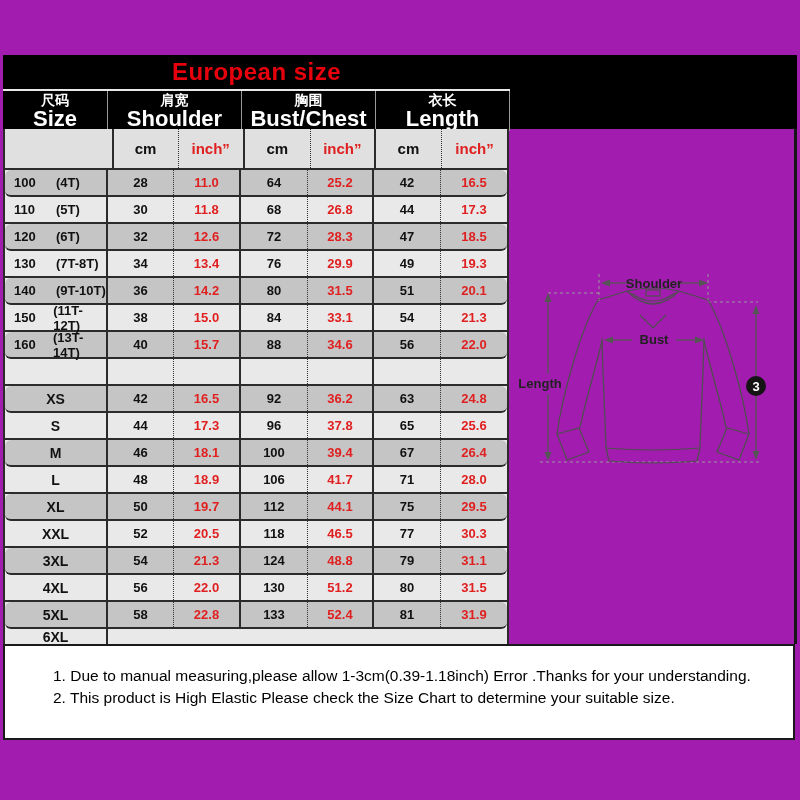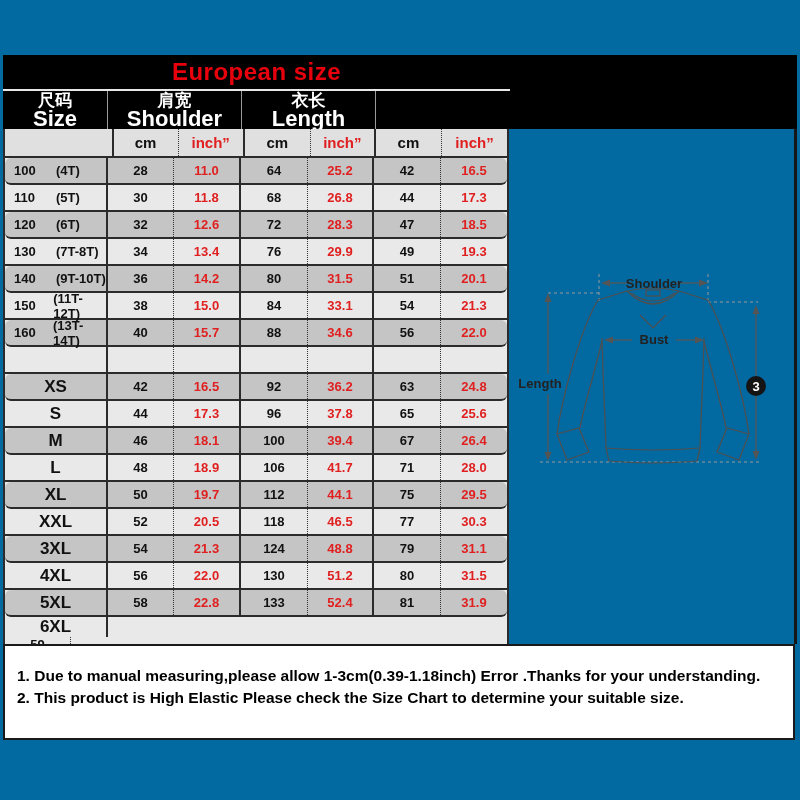"European size" .stage { background: #0369a1 -> #a21caf }
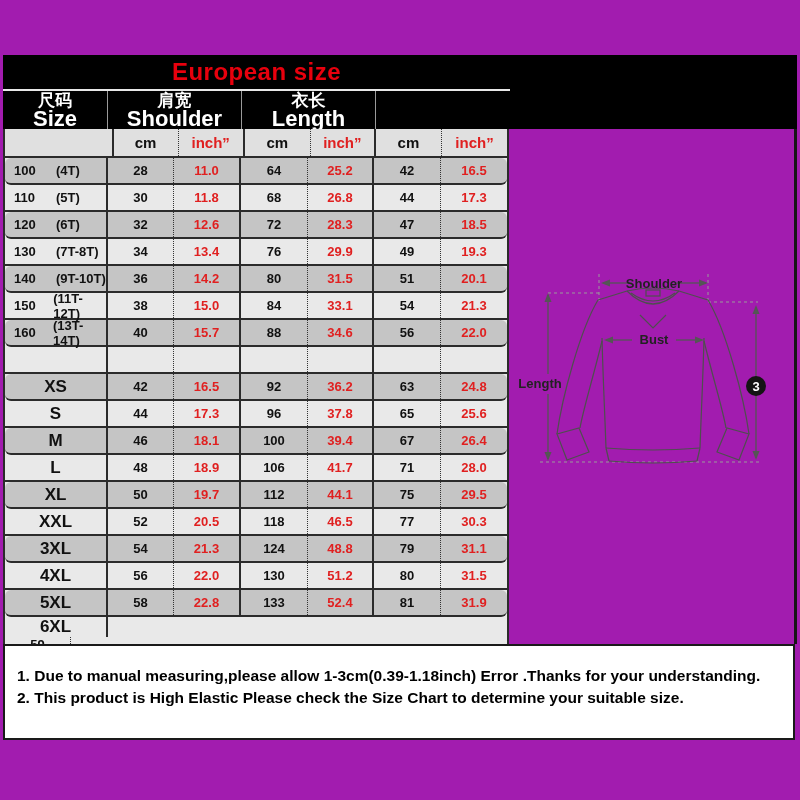"尺码" .hcell .cn { font-size: 17px -> 14px }
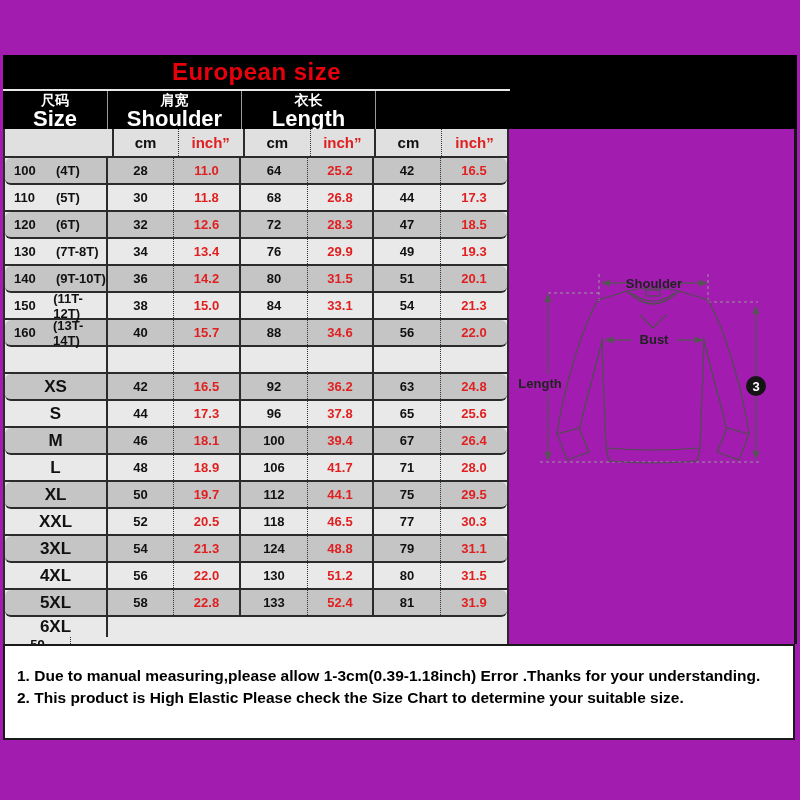"胸围" div.hcell { html: none -> <div> <span>胸围</span> <span>Bust/Chest</span> </div> }
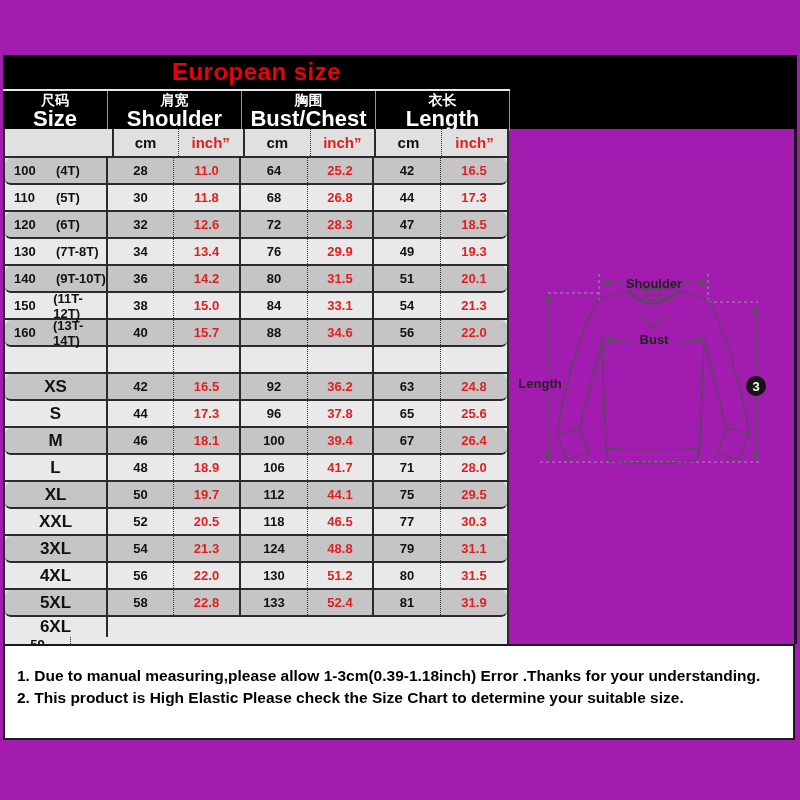"cm" .trow.subheader { height: 29px -> 41px }
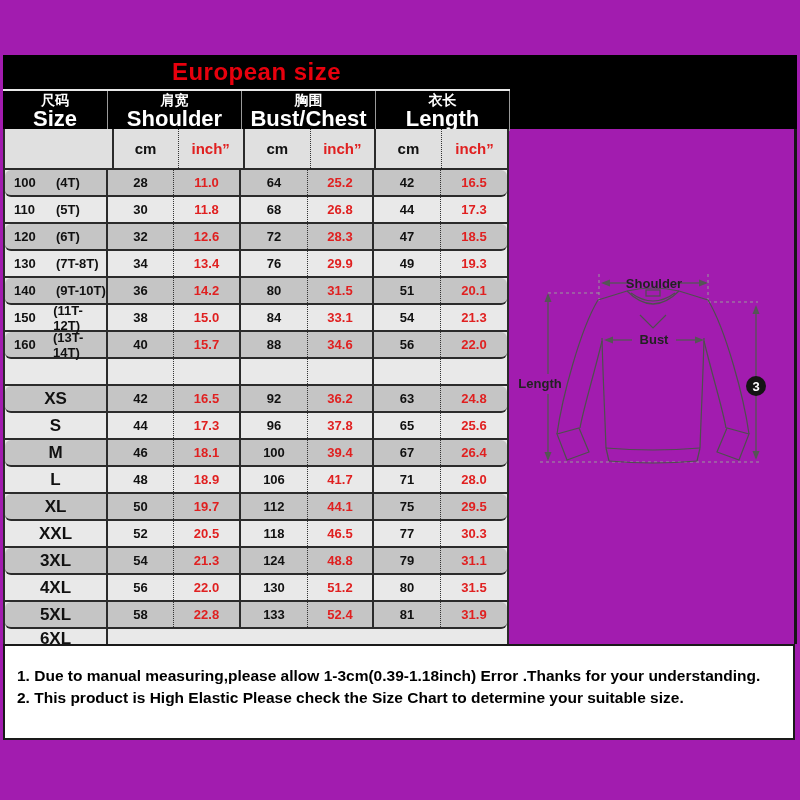"XS" .size-cell.adult { font-size: 17px -> 14px }
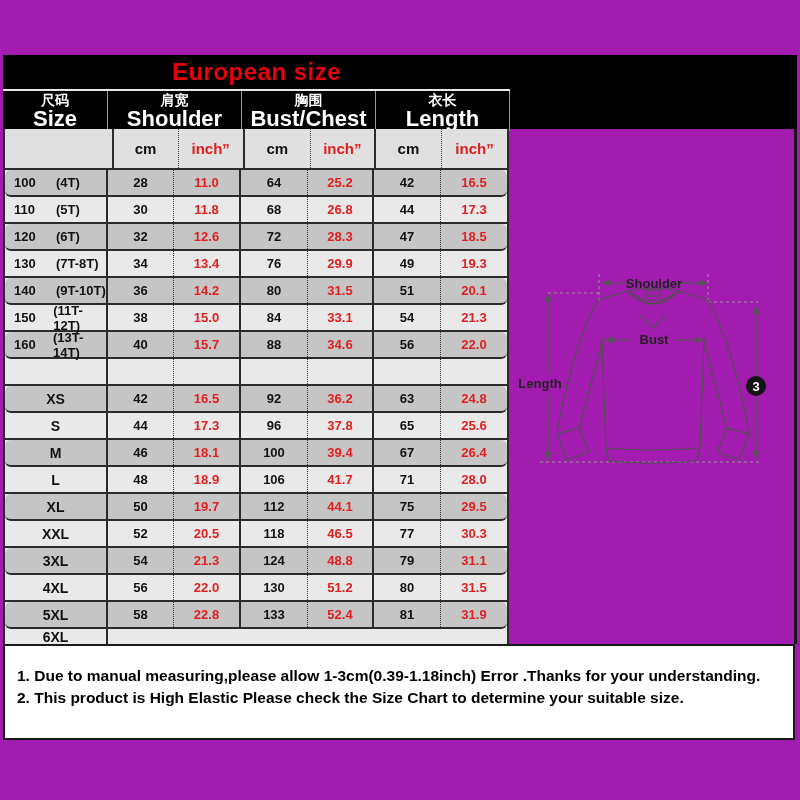"1. Due to manual measuring,please" .note-line { font-weight: bold -> normal; margin-left: none -> 36px }
